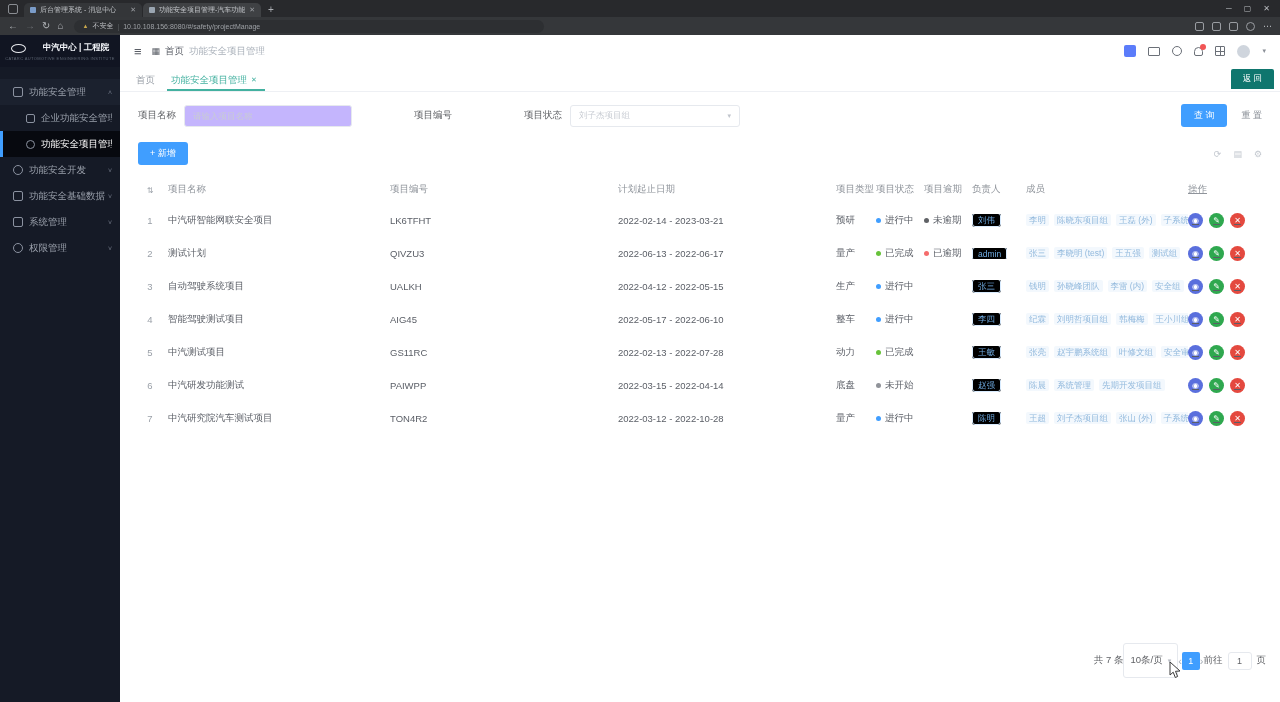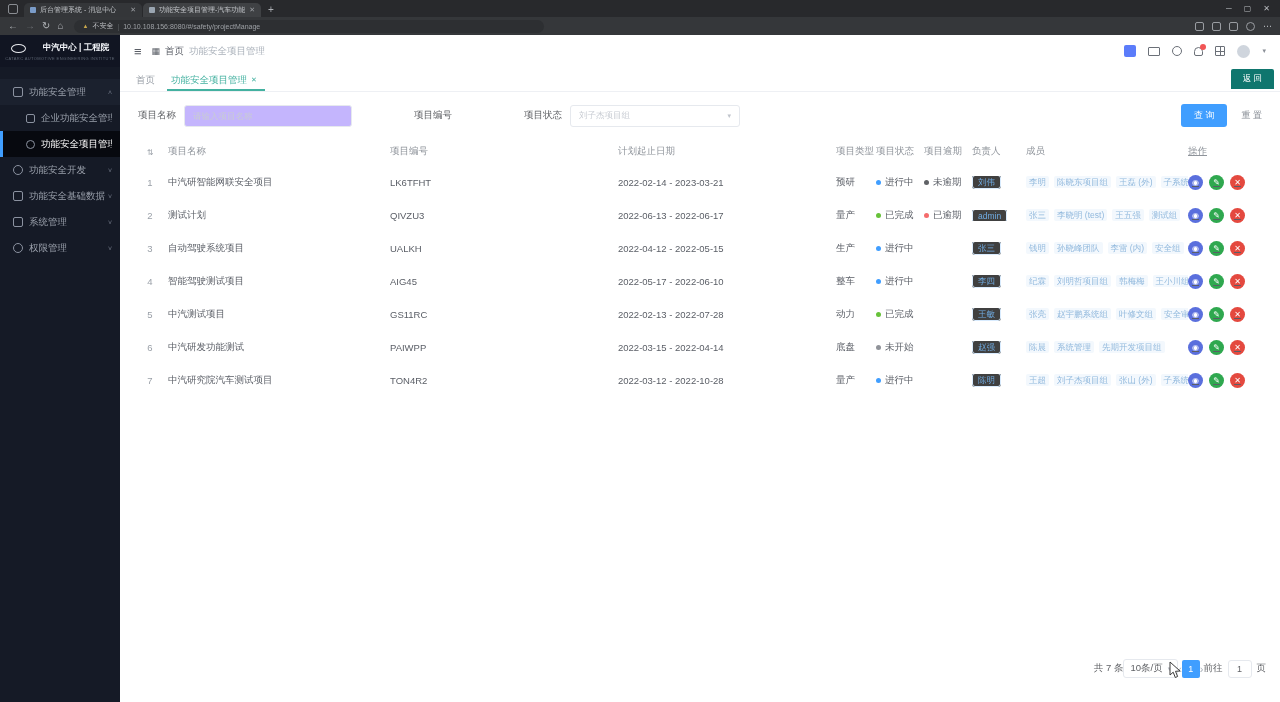"+ 新增" div.toolbar-row { html: none -> <div> <button>+ 新增</button> <div> <span>⟳</span> <span>▤</span> <span>⚙</span> </div> </div> }
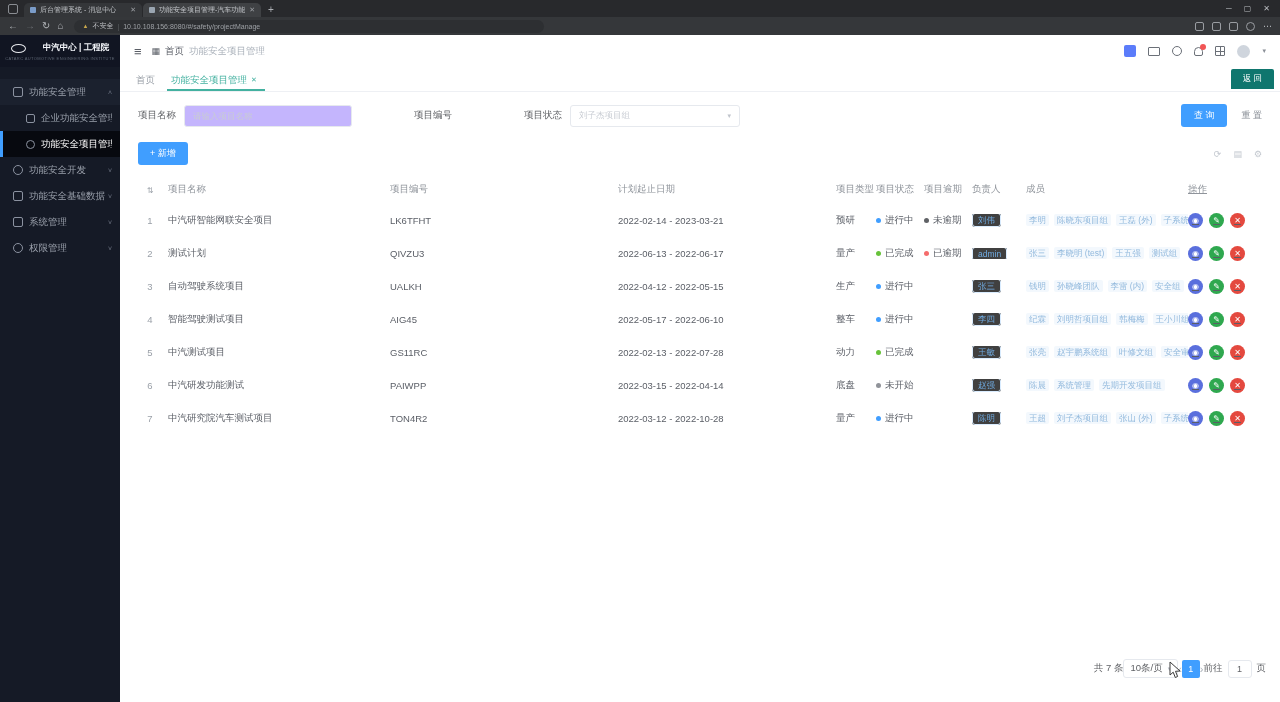"刘伟" .tag { background: #404040 -> #000000 }
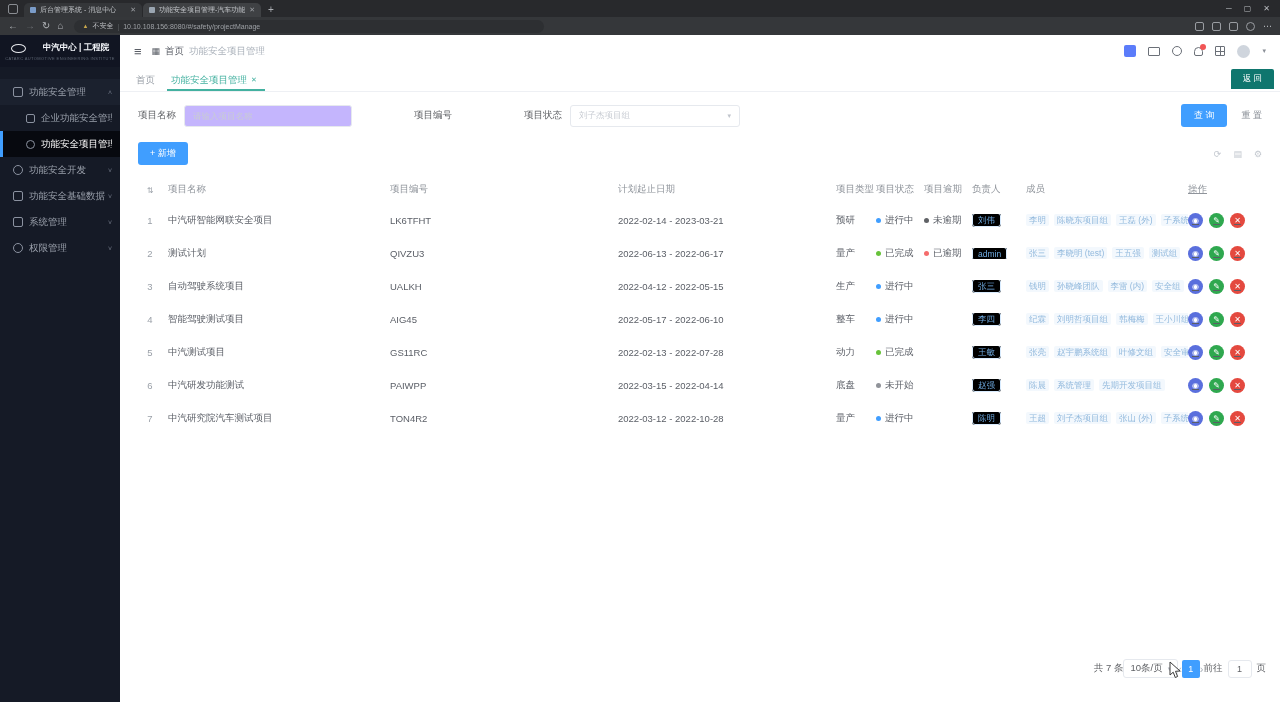"10条/页" .psize { padding: 2px 6px -> 10px 6px }
